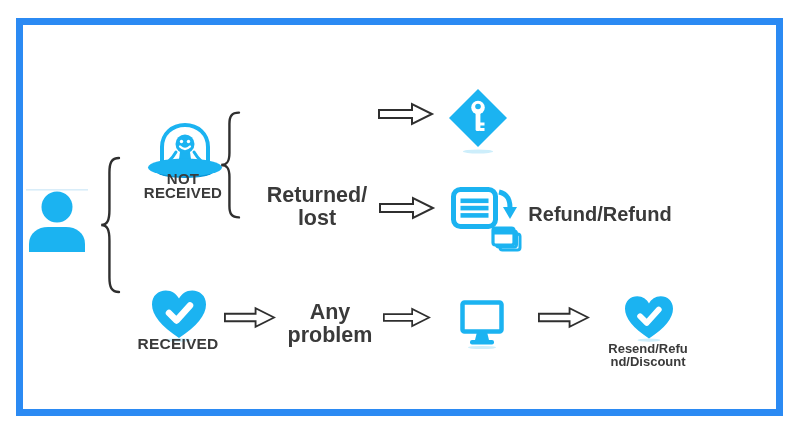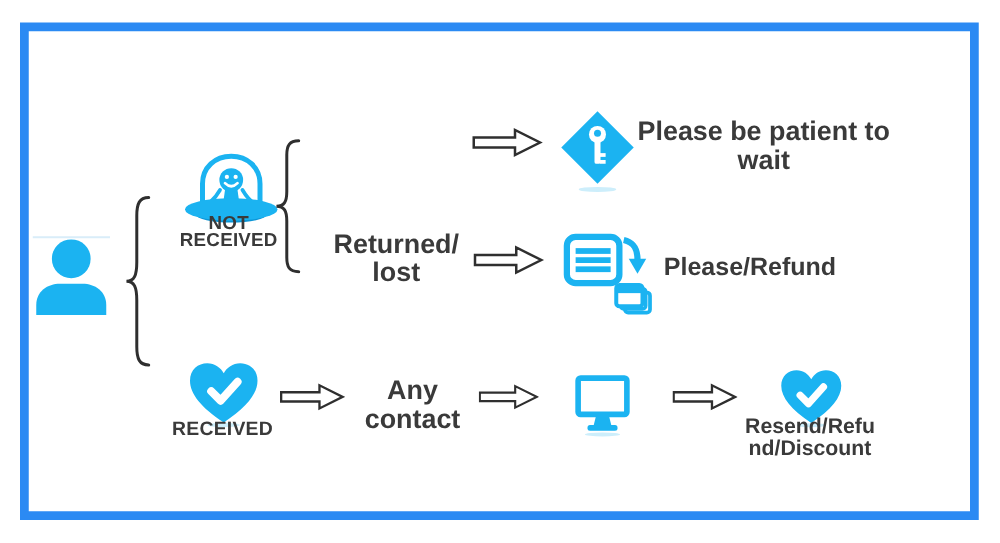"Please be patient to" div.lbl { html: <div>Please be patient to wait</div> -> none }
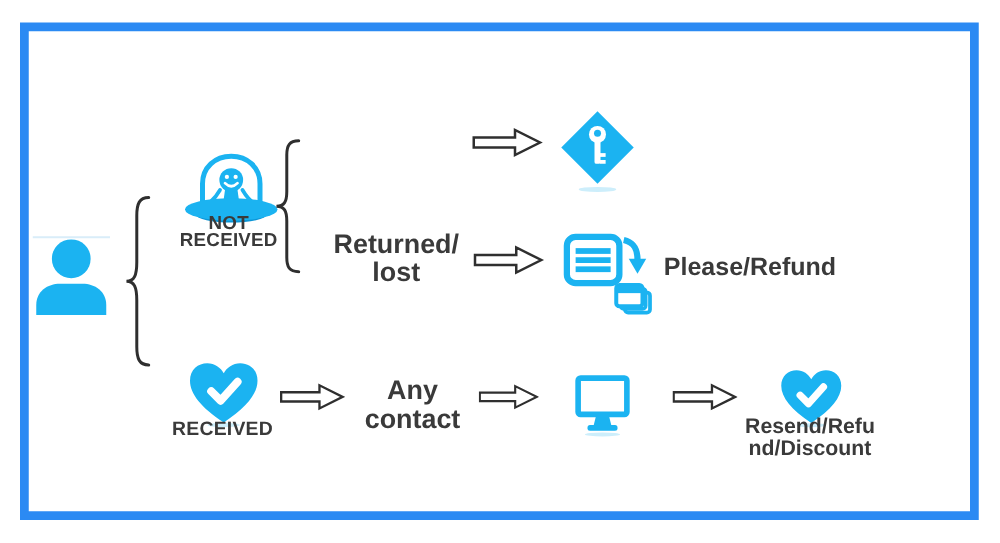"Please/Refund" div.lbl { text: Please/Refund -> Refund/Refund }
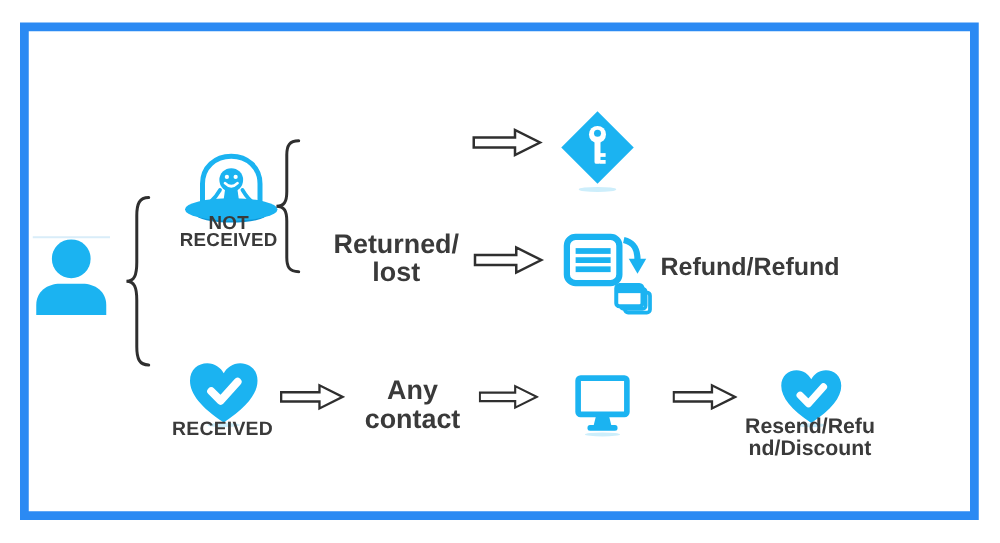"Any" div.lbl { text: contact -> problem }
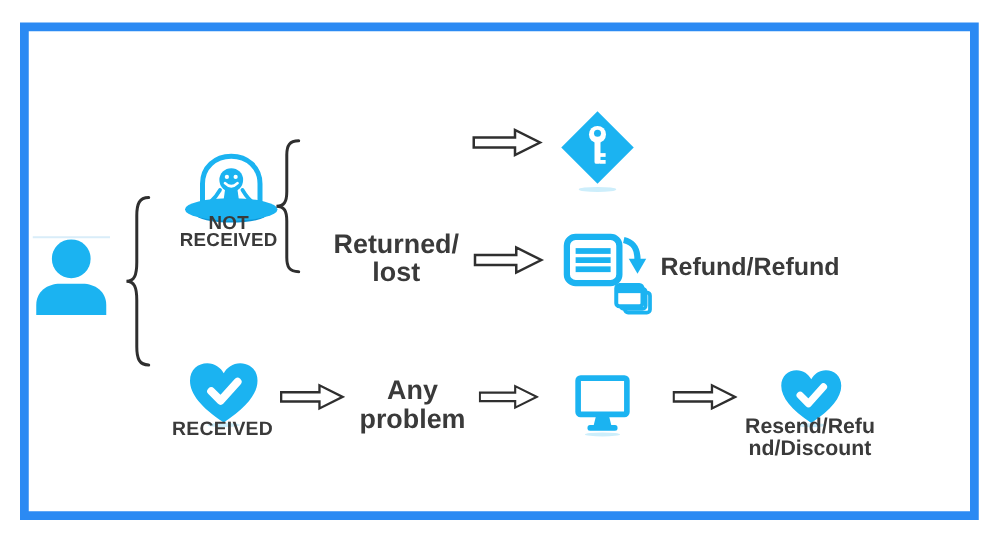"Resend/Refu" div.lbl { font-size: 17px -> 13px; top: 332px -> 342px }
